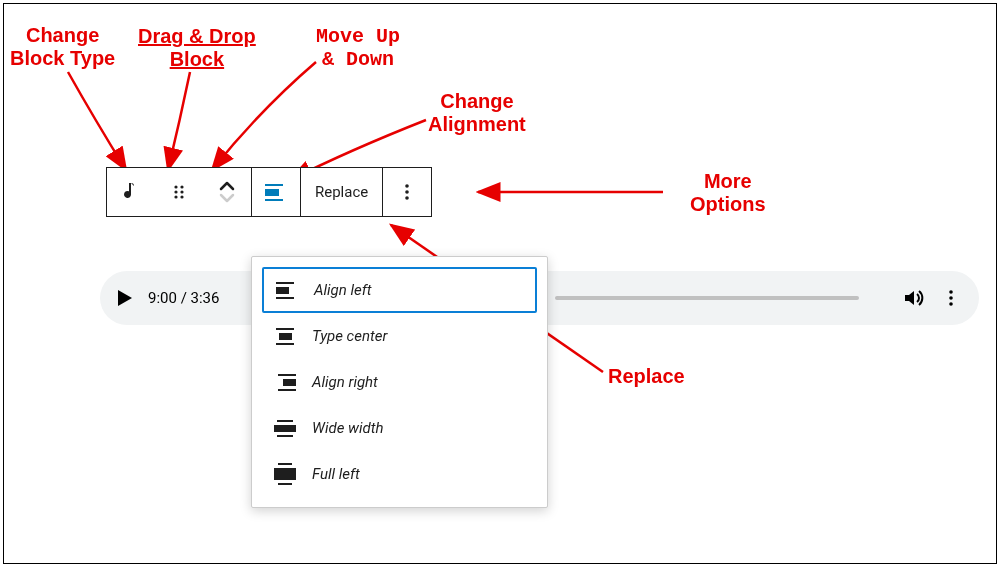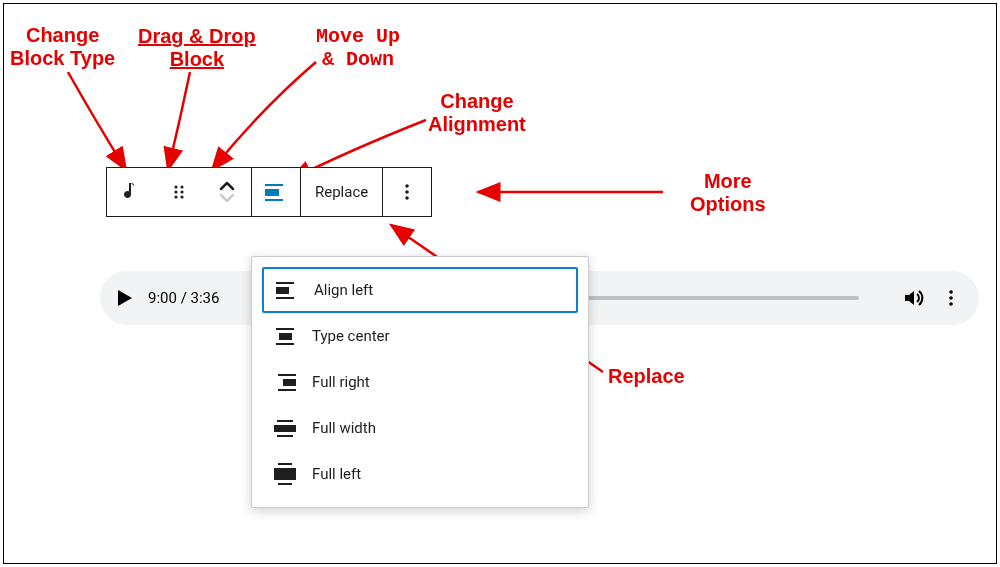"Align left" .dropdown { font-style: none -> italic; width: 338px -> 297px }
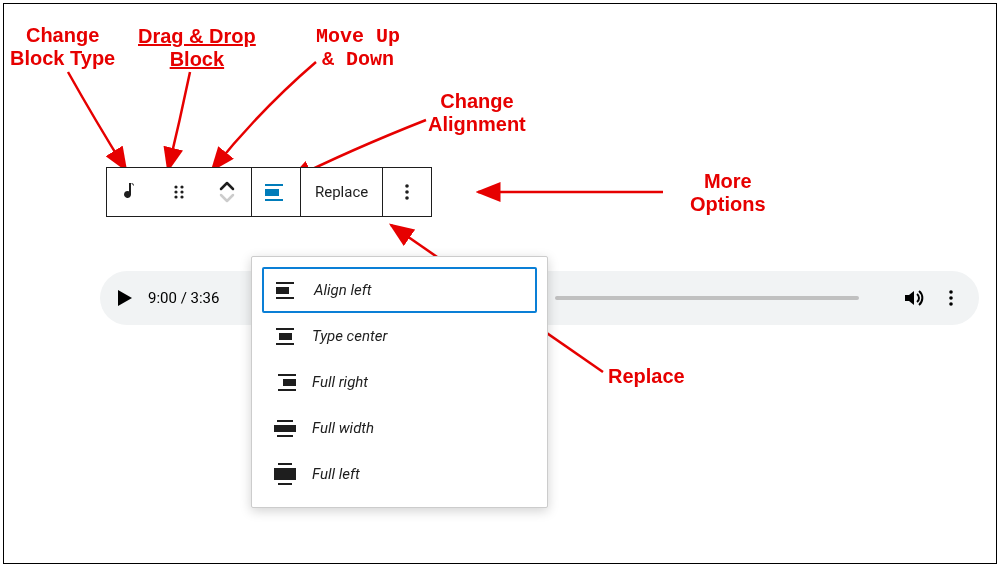"Full right" span { text: Full -> Align }
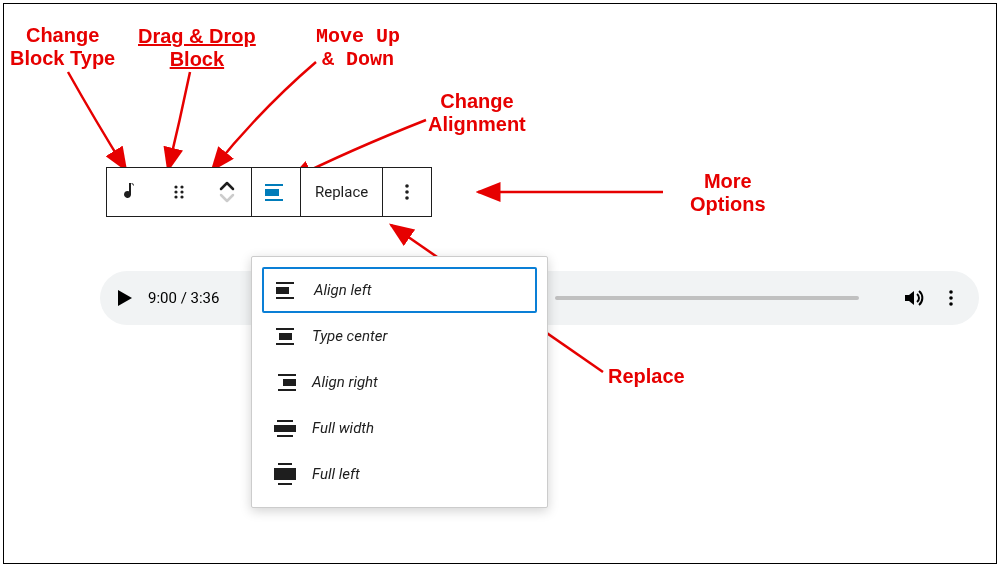"Full width" span { text: Full -> Wide }
